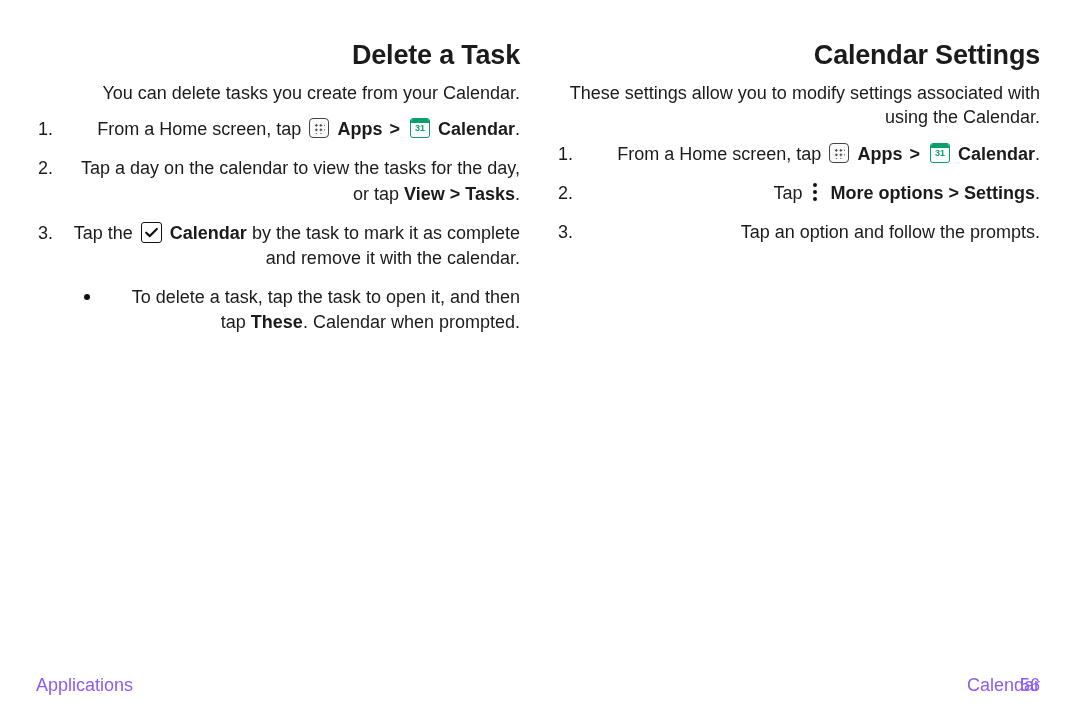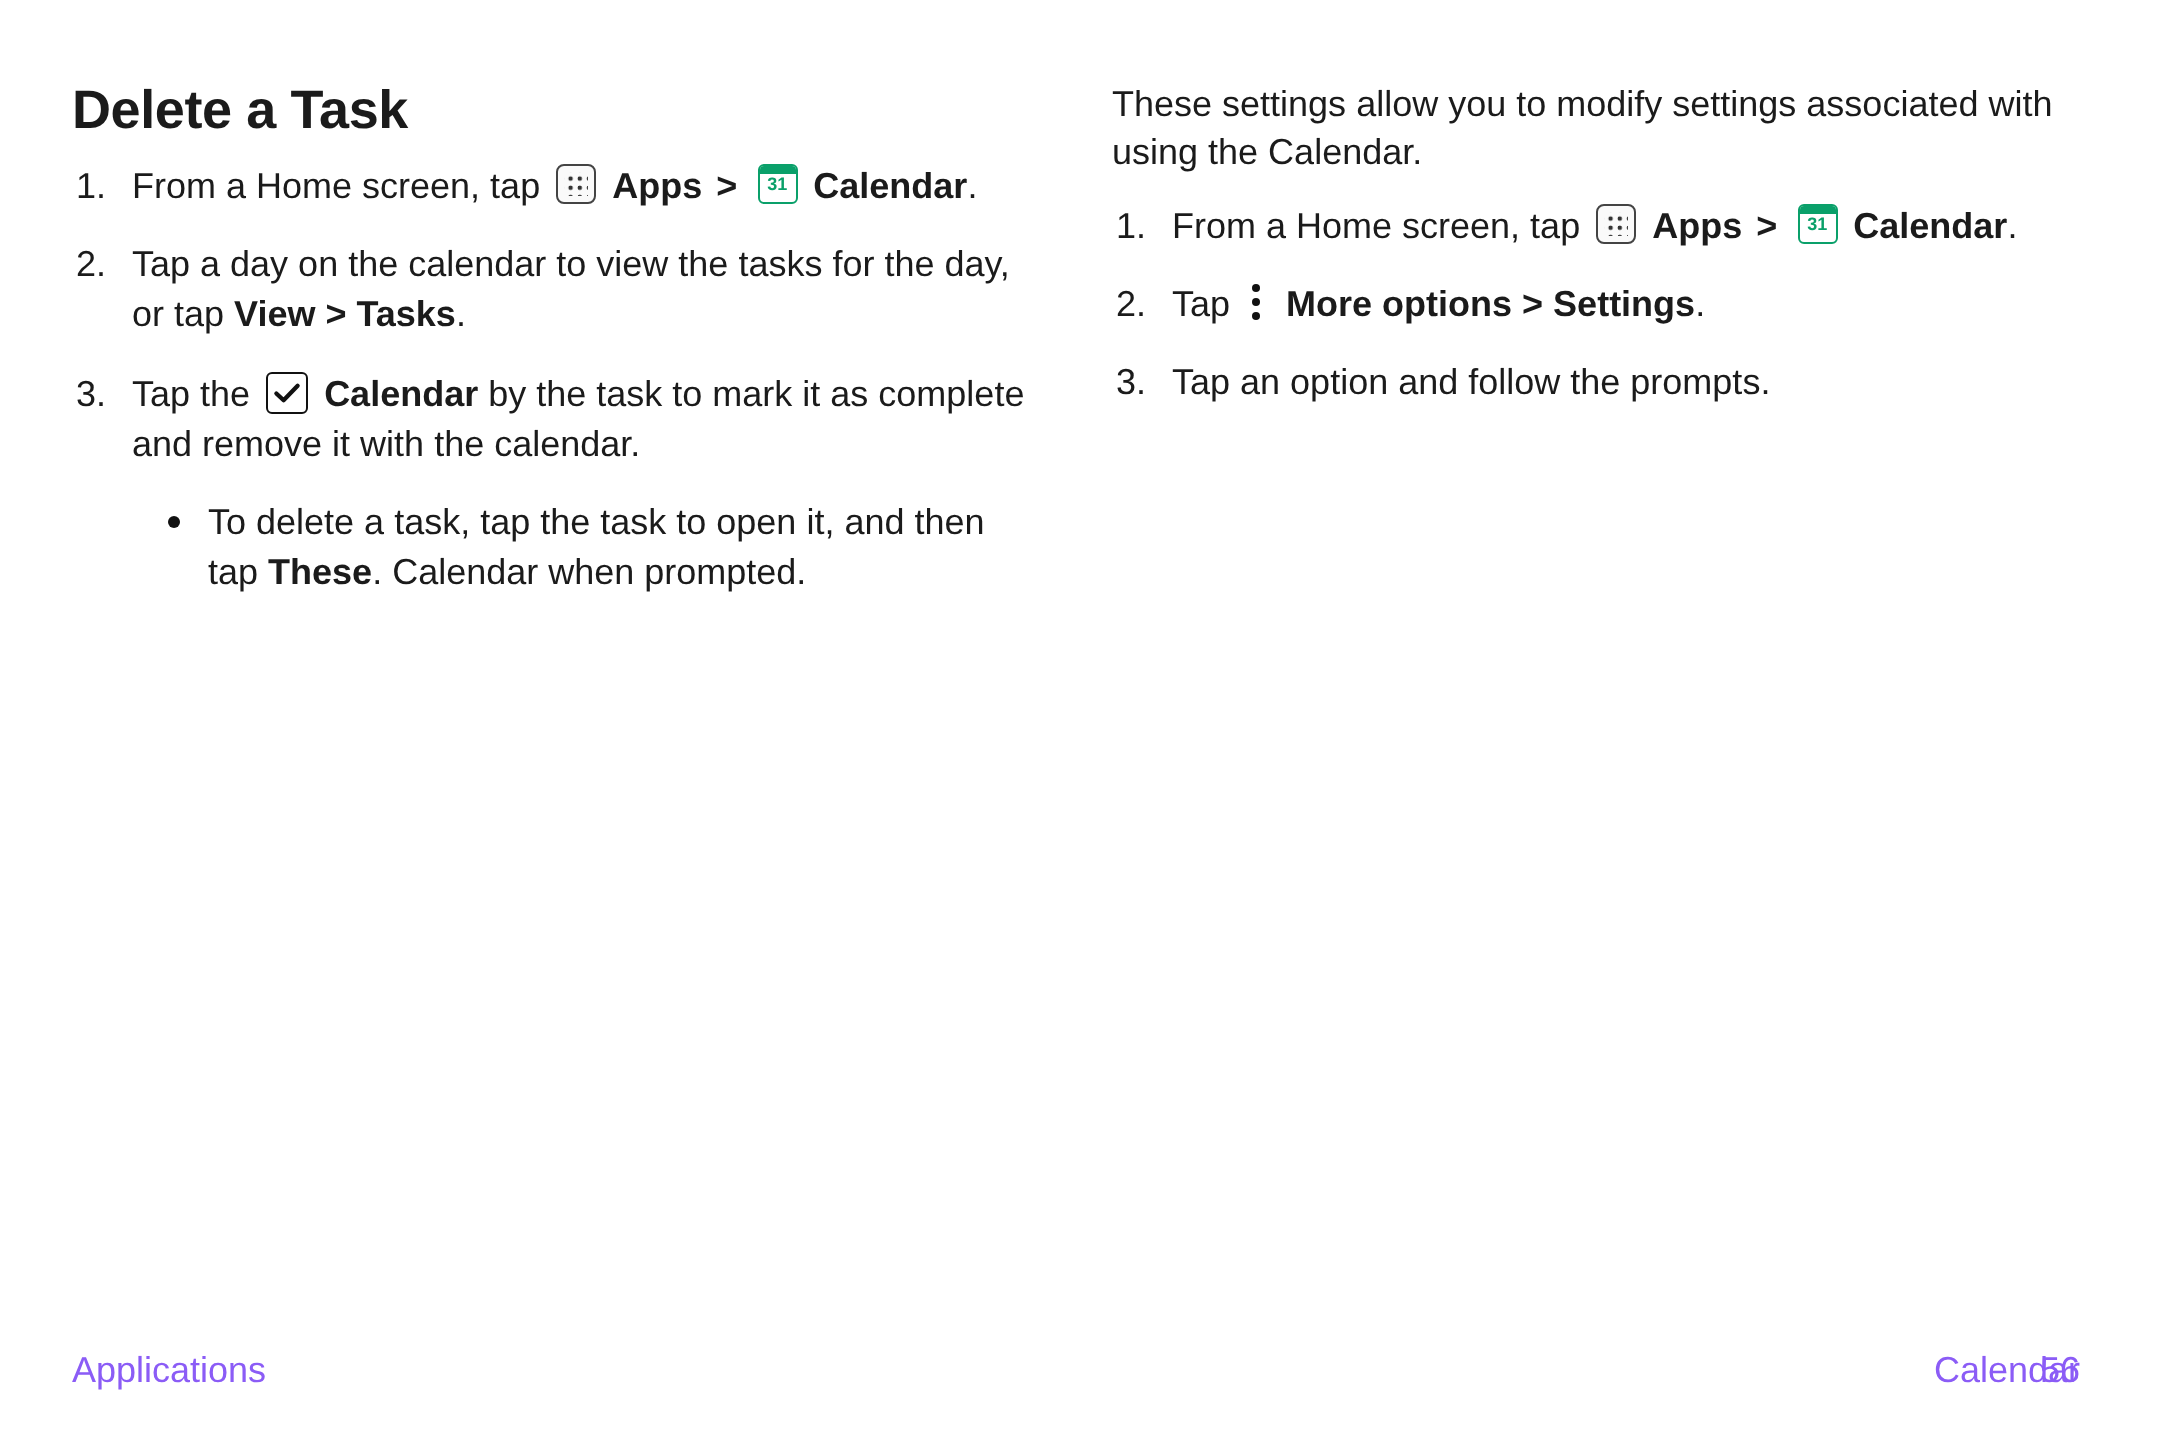"Delete a Task" .col { text-align: none -> right }
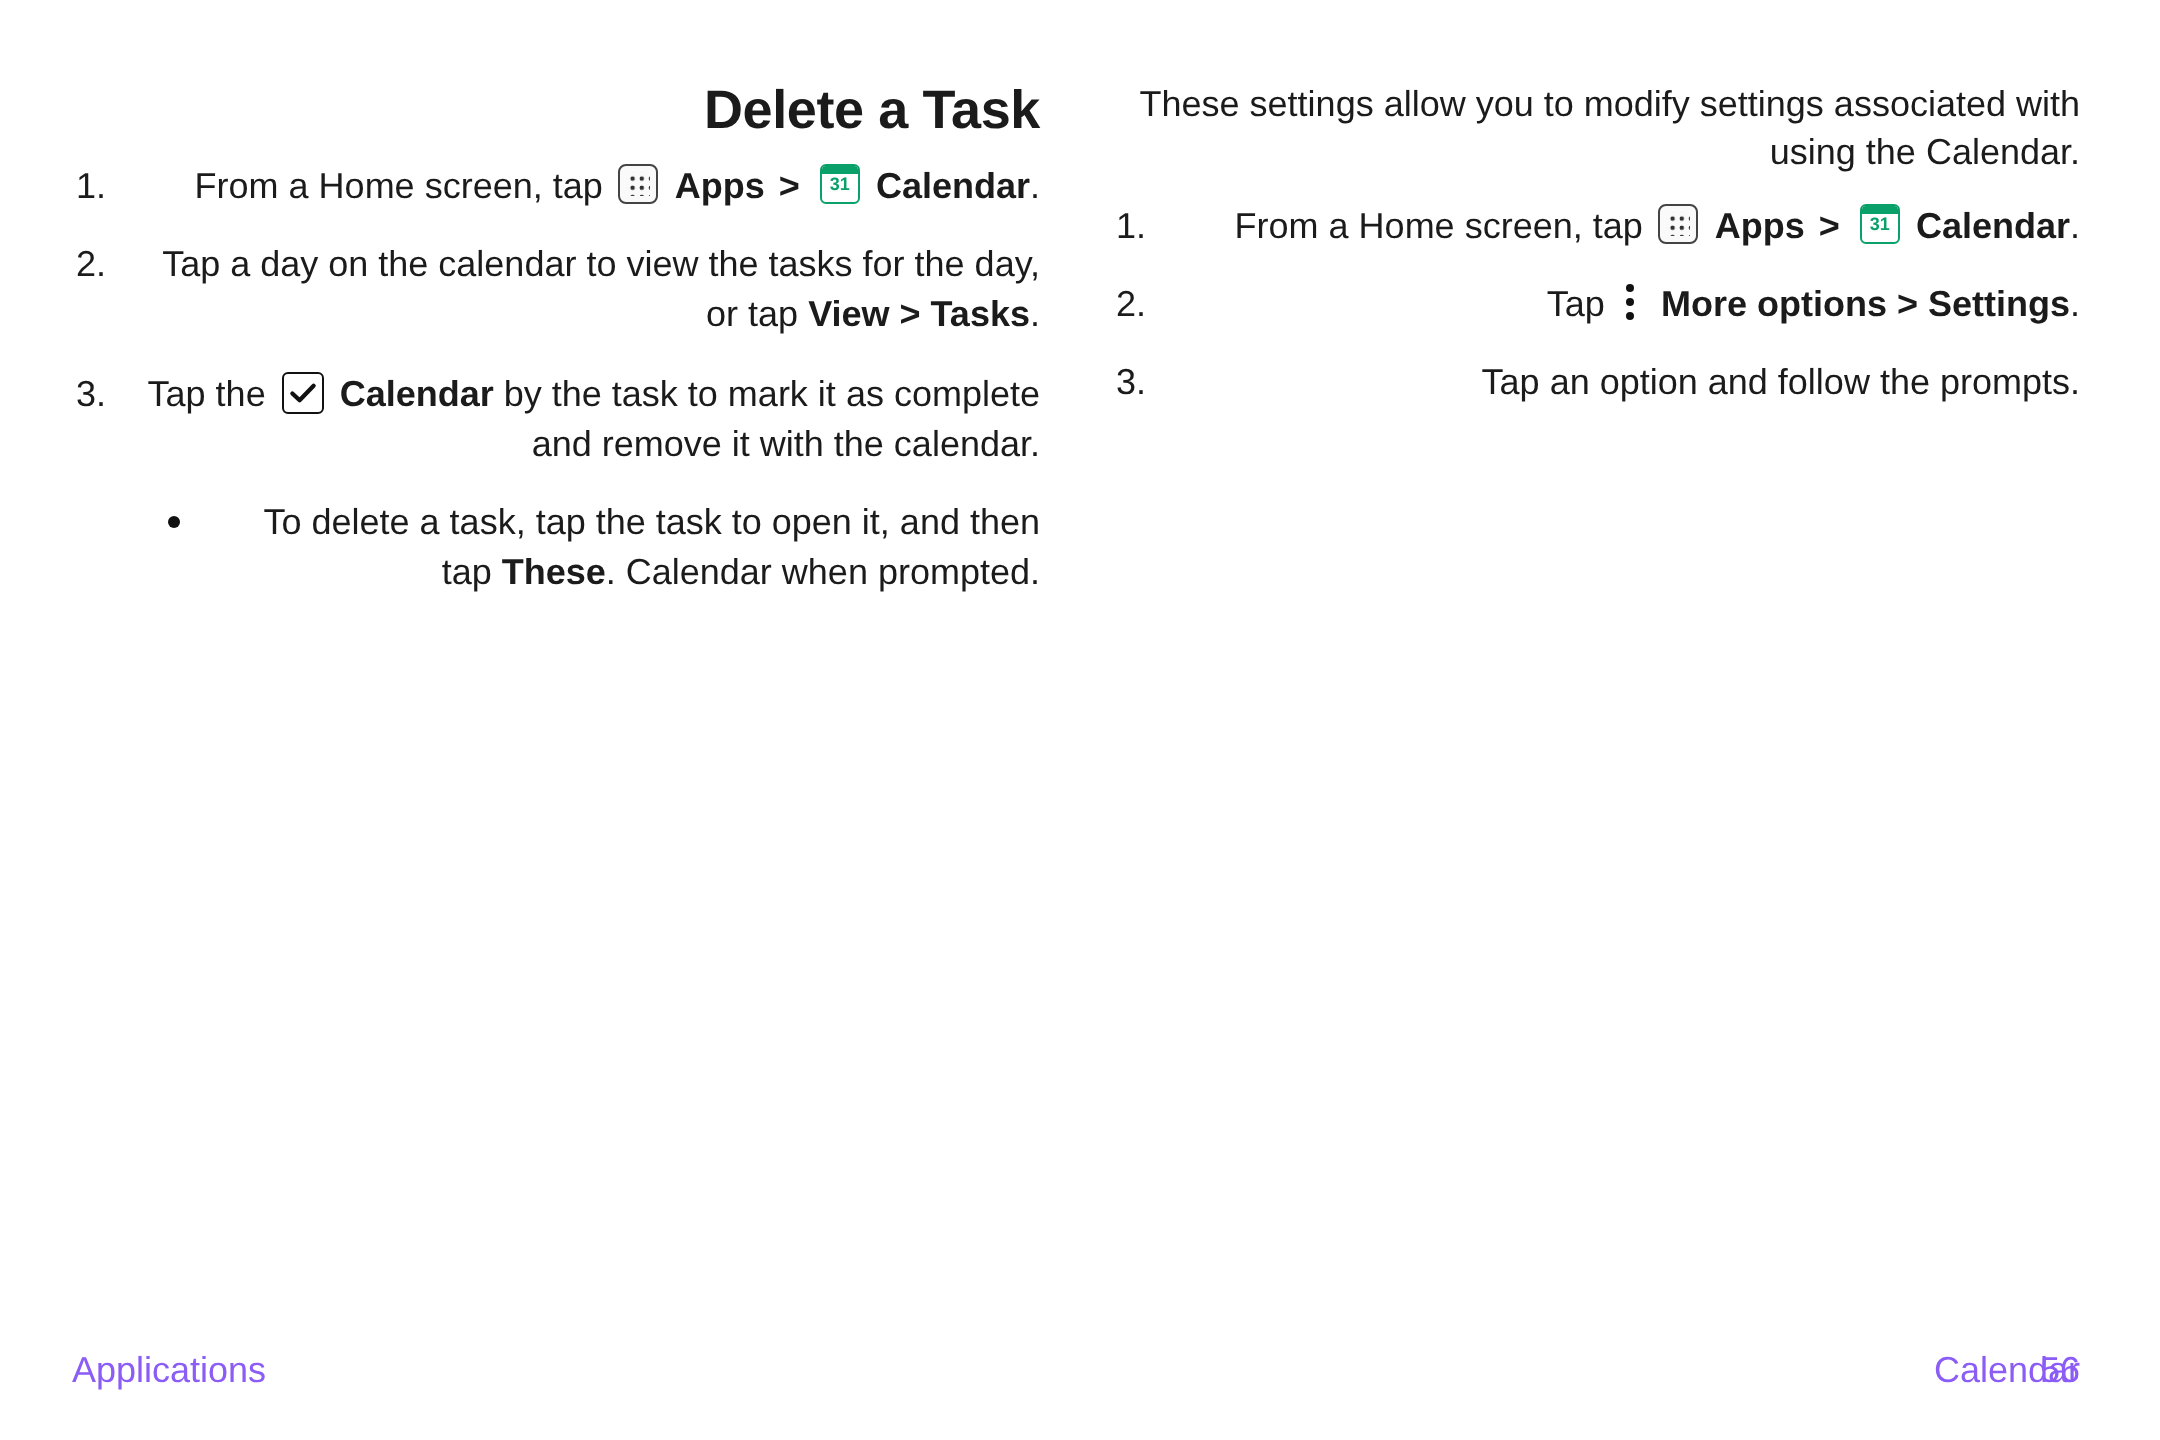"Calendar Settings" h2 { html: none -> <h2>Calendar Settings</h2> }
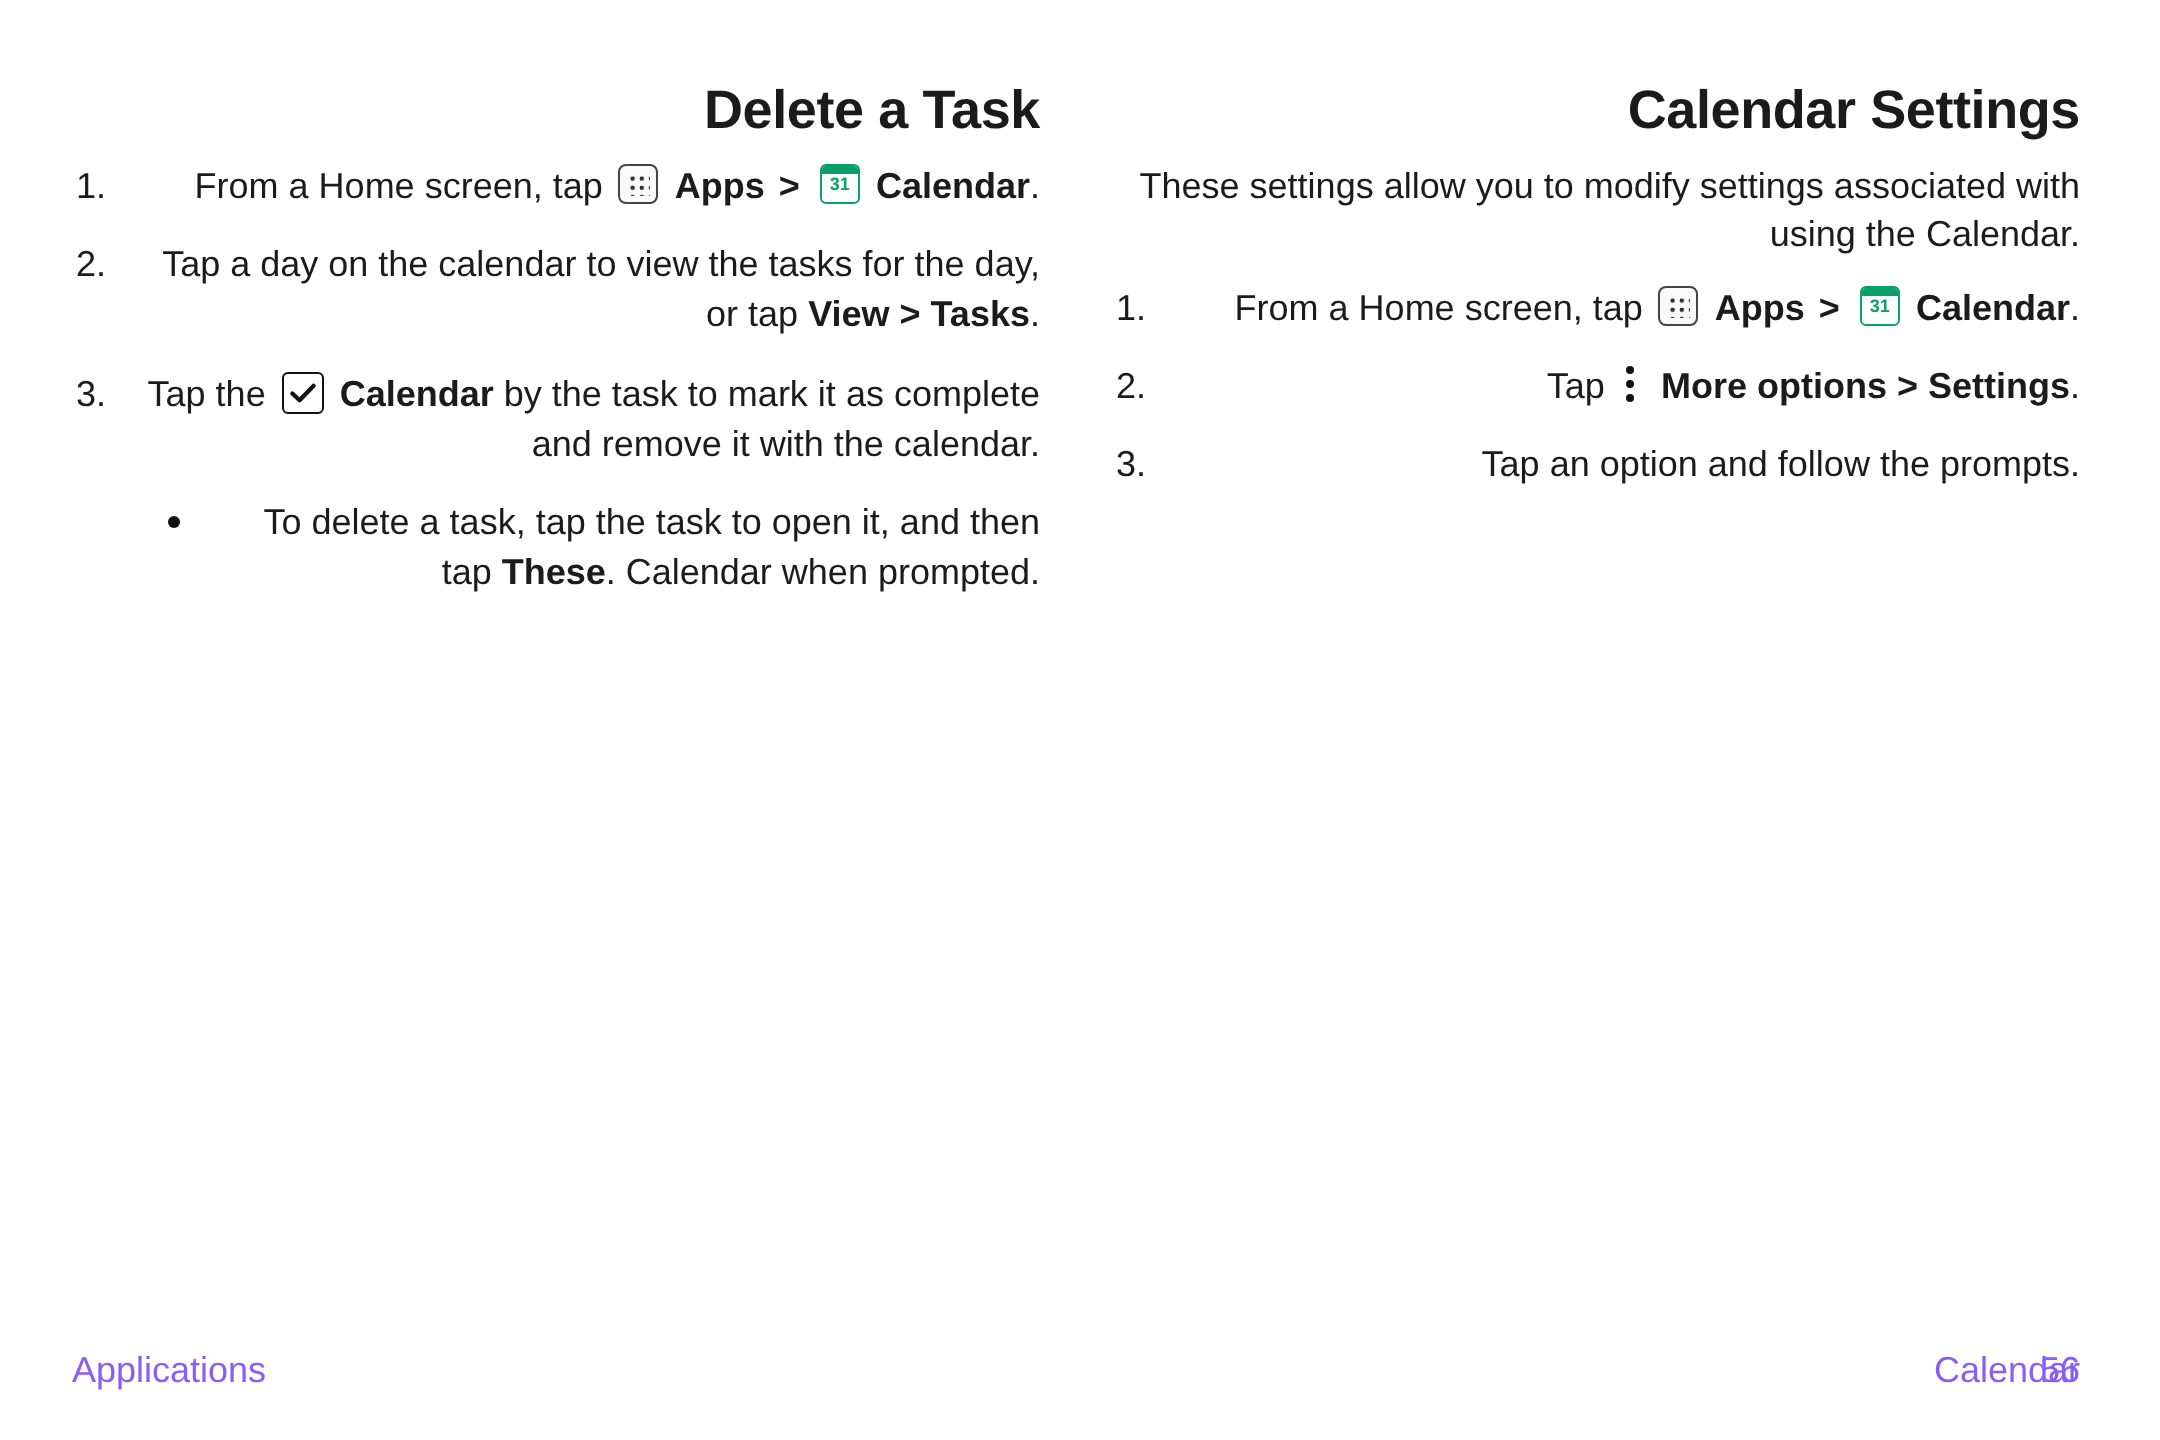"You can delete tasks you" p.intro { html: none -> <p>You can delete tasks you create from your Calendar.</p> }
